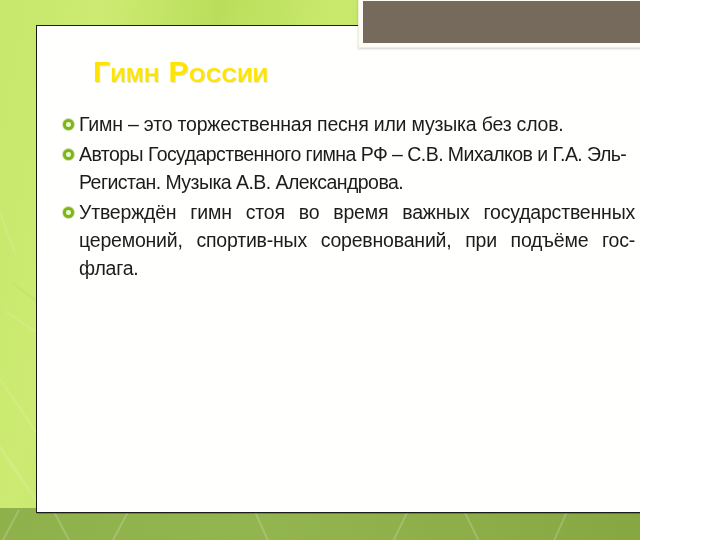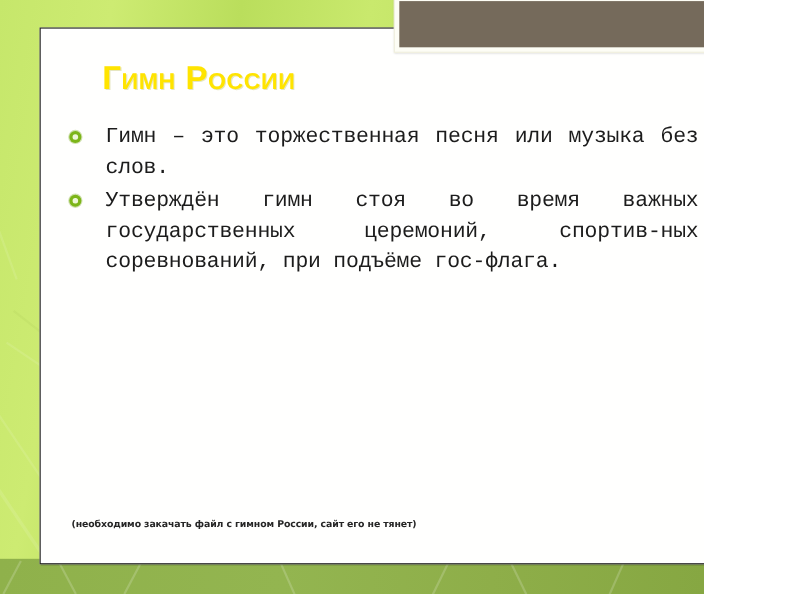"Гимн – это торжественная песня" .bullet-text { font-family: Liberation Mono, monospace -> Liberation Sans, sans-serif; margin-left: 17px -> none }
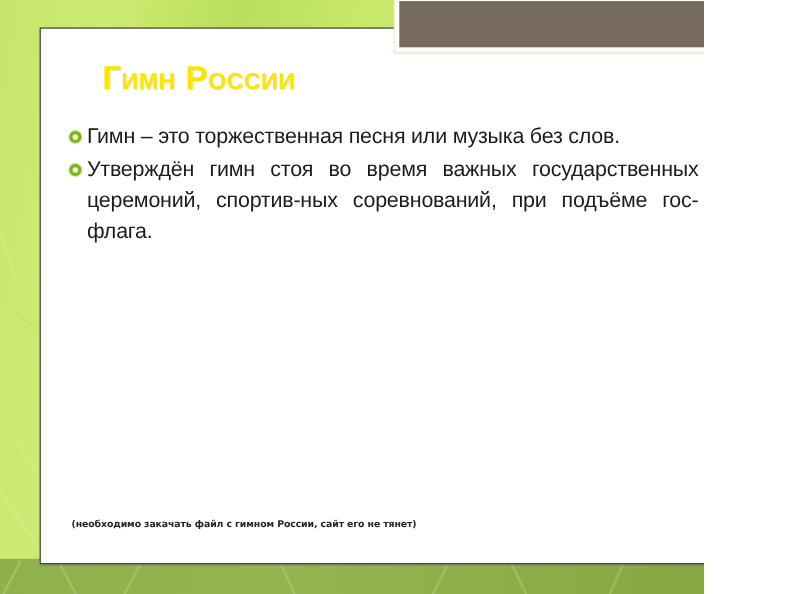"Авторы Государственного гимна РФ –" div.bullet-row { html: none -> <div> <span></span> <span>Авторы Государственного гимна РФ – С.В. Михалков и Г.А. Эль-Регистан. Музыка А.В. Александрова.</span> </div> }
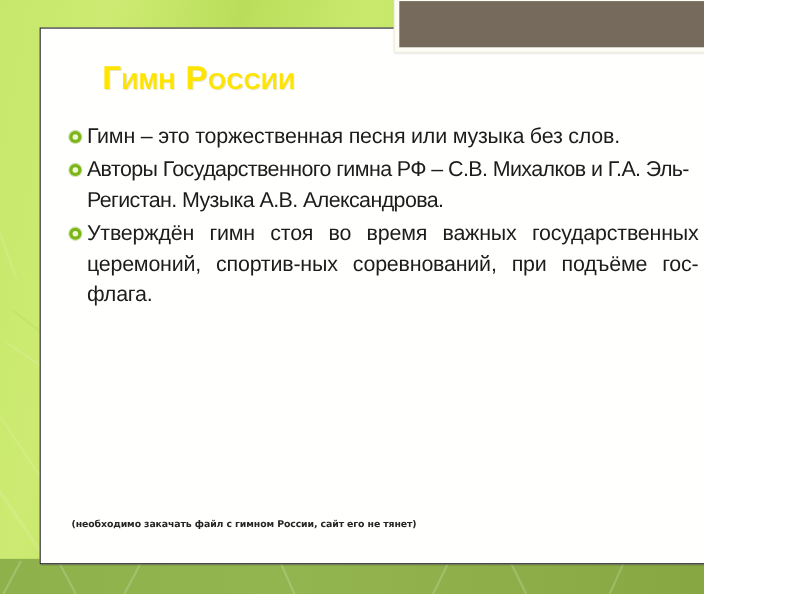"(необходимо закачать файл с гимном" div { html: <div>(необходимо закачать файл с гимном России, сайт его не тянет)</div> -> none }
